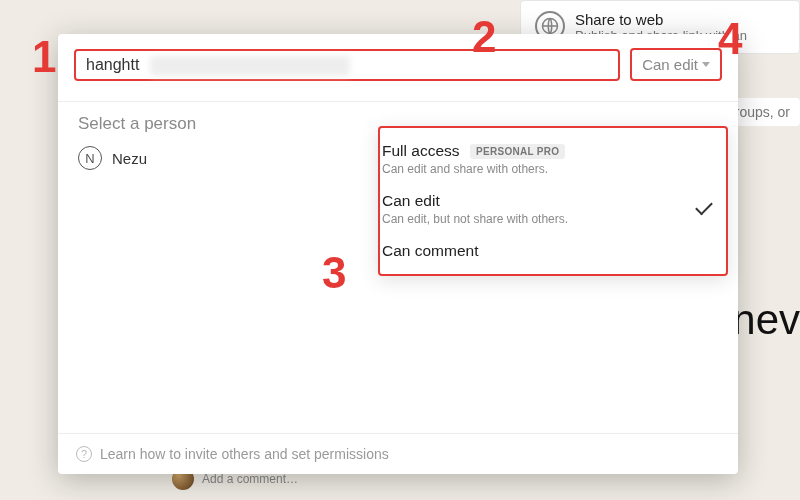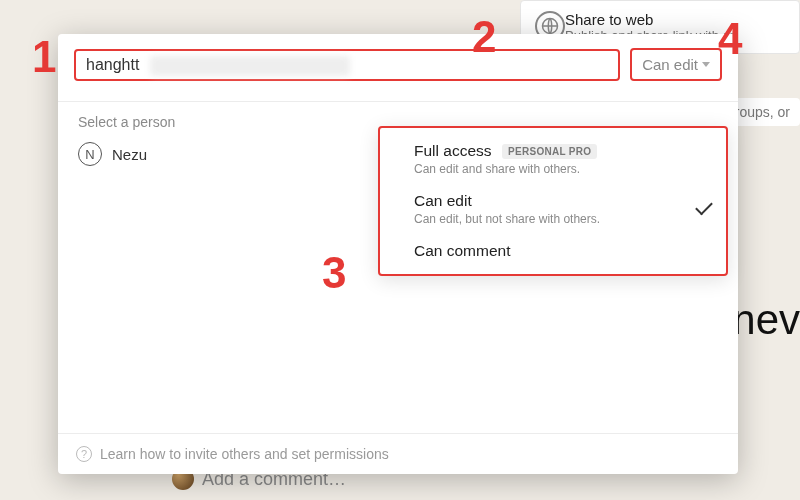"Share to web" .bg-share-row { gap: none -> 10px }
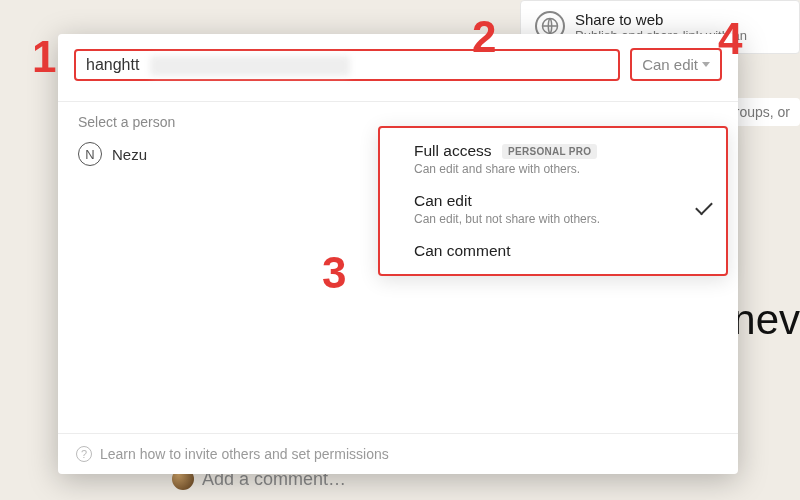"Select a person" .section-label { font-size: 14px -> 17px }
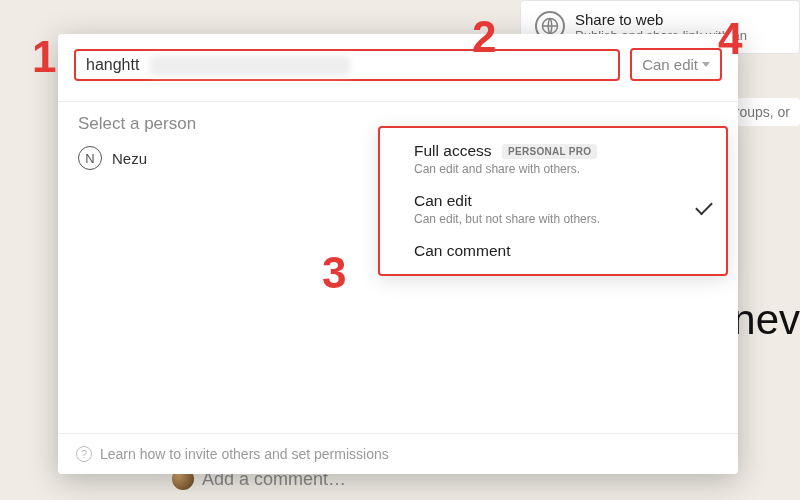"Full access PERSONAL PRO" .dd-item { margin-left: 26px -> none; padding: 8px 8px -> 8px 2px }
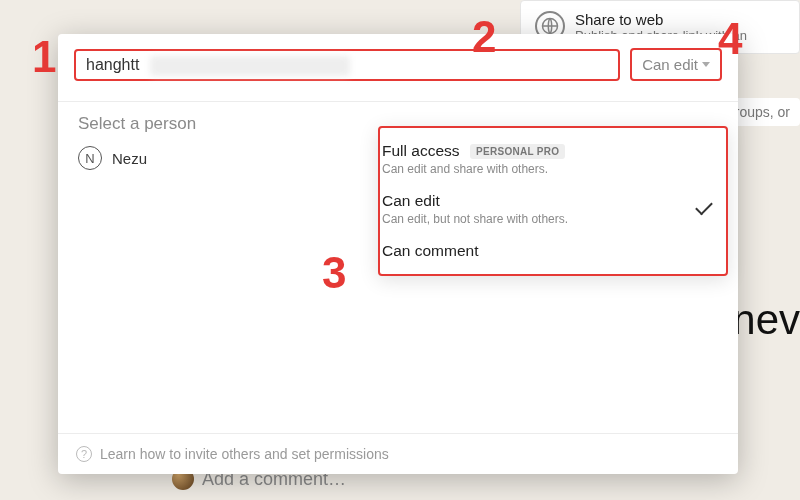"Add a comment…" .bg-comment-text { font-size: 18px -> 12px }
